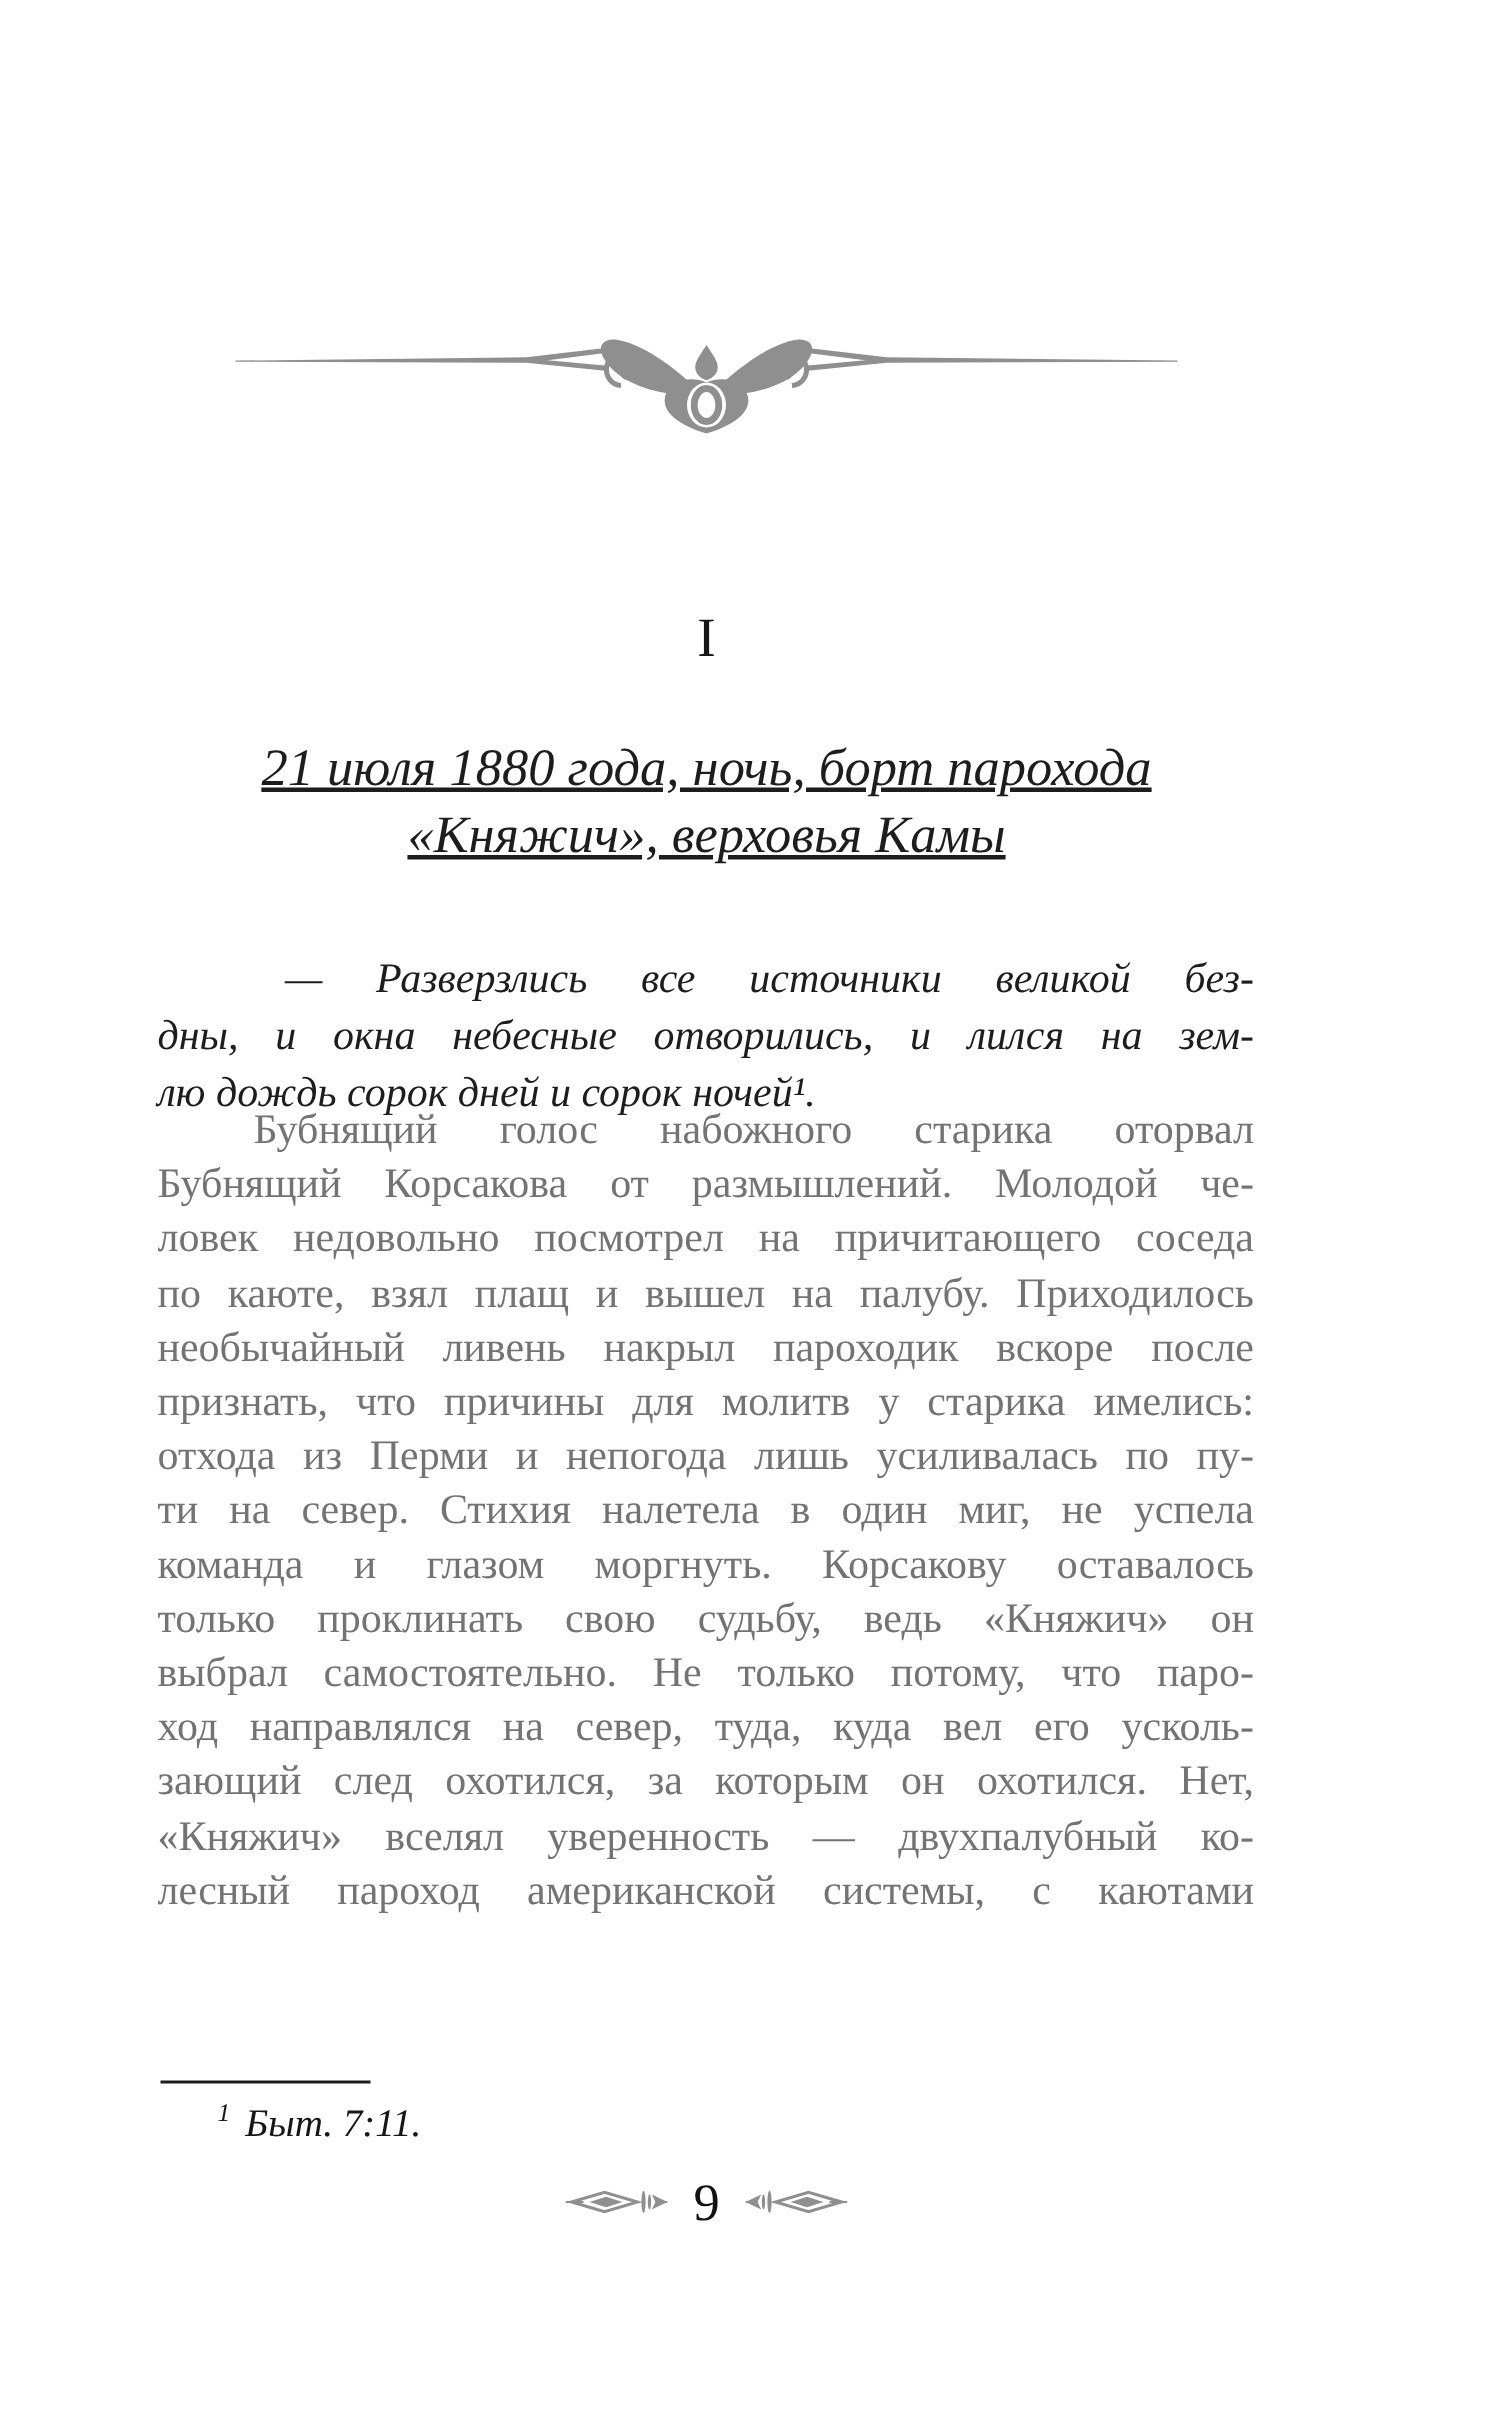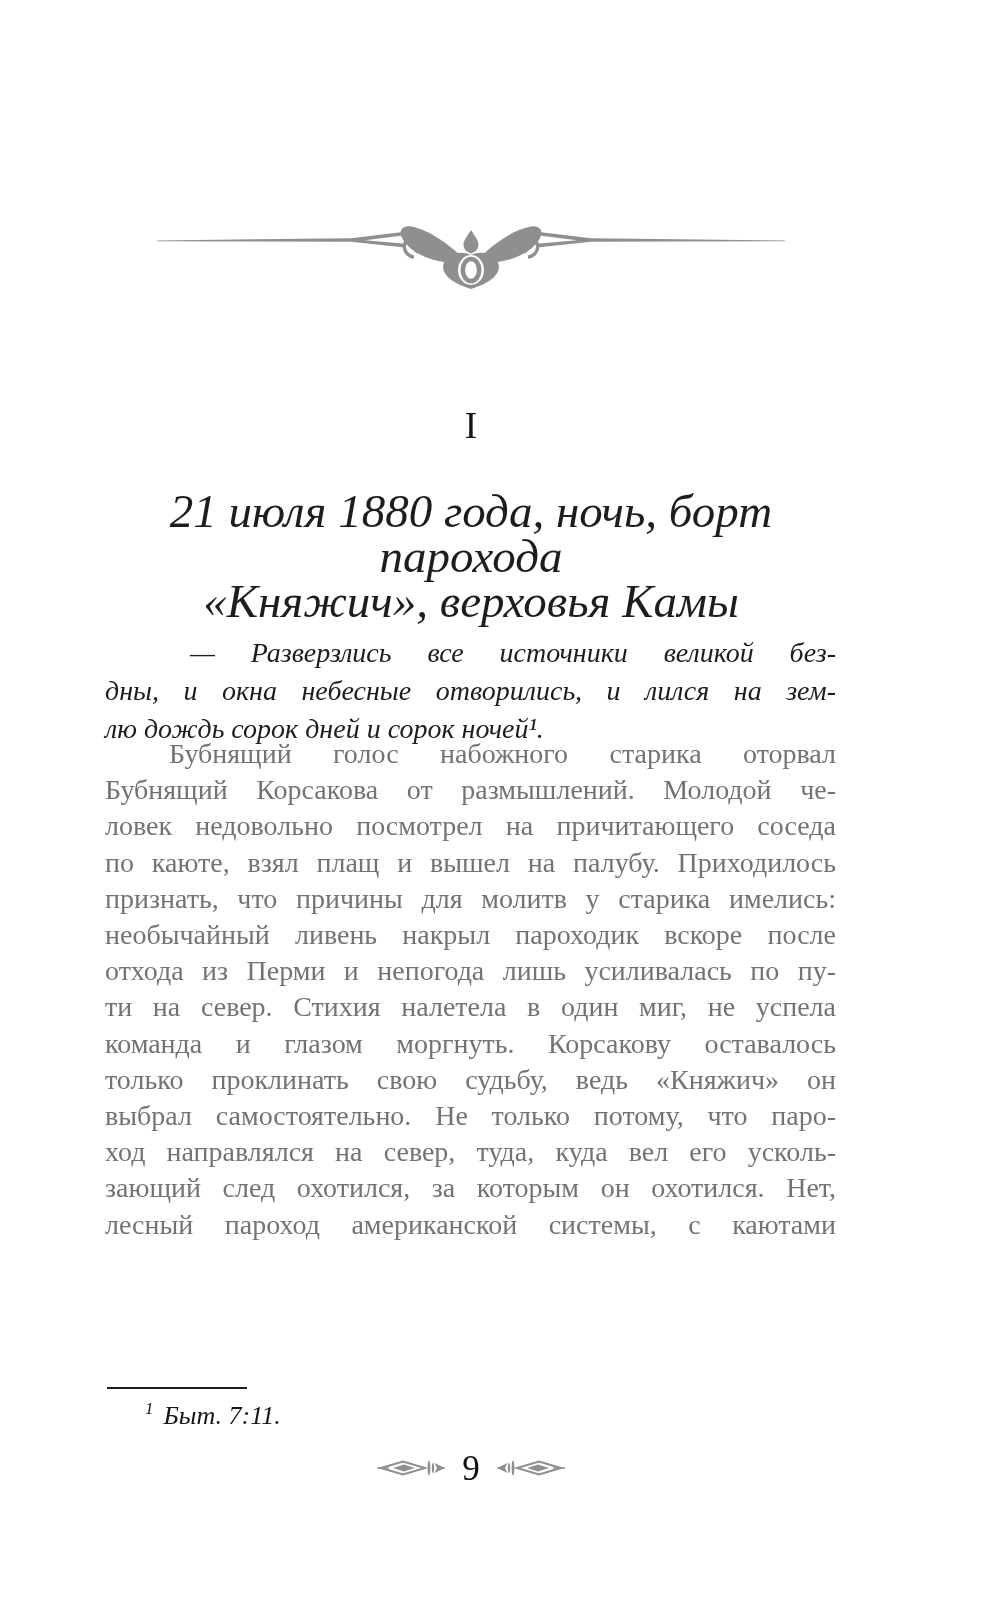"21 июля 1880 года, ночь," .dateline { font-size: 47px -> 35px; text-decoration: none -> underline }
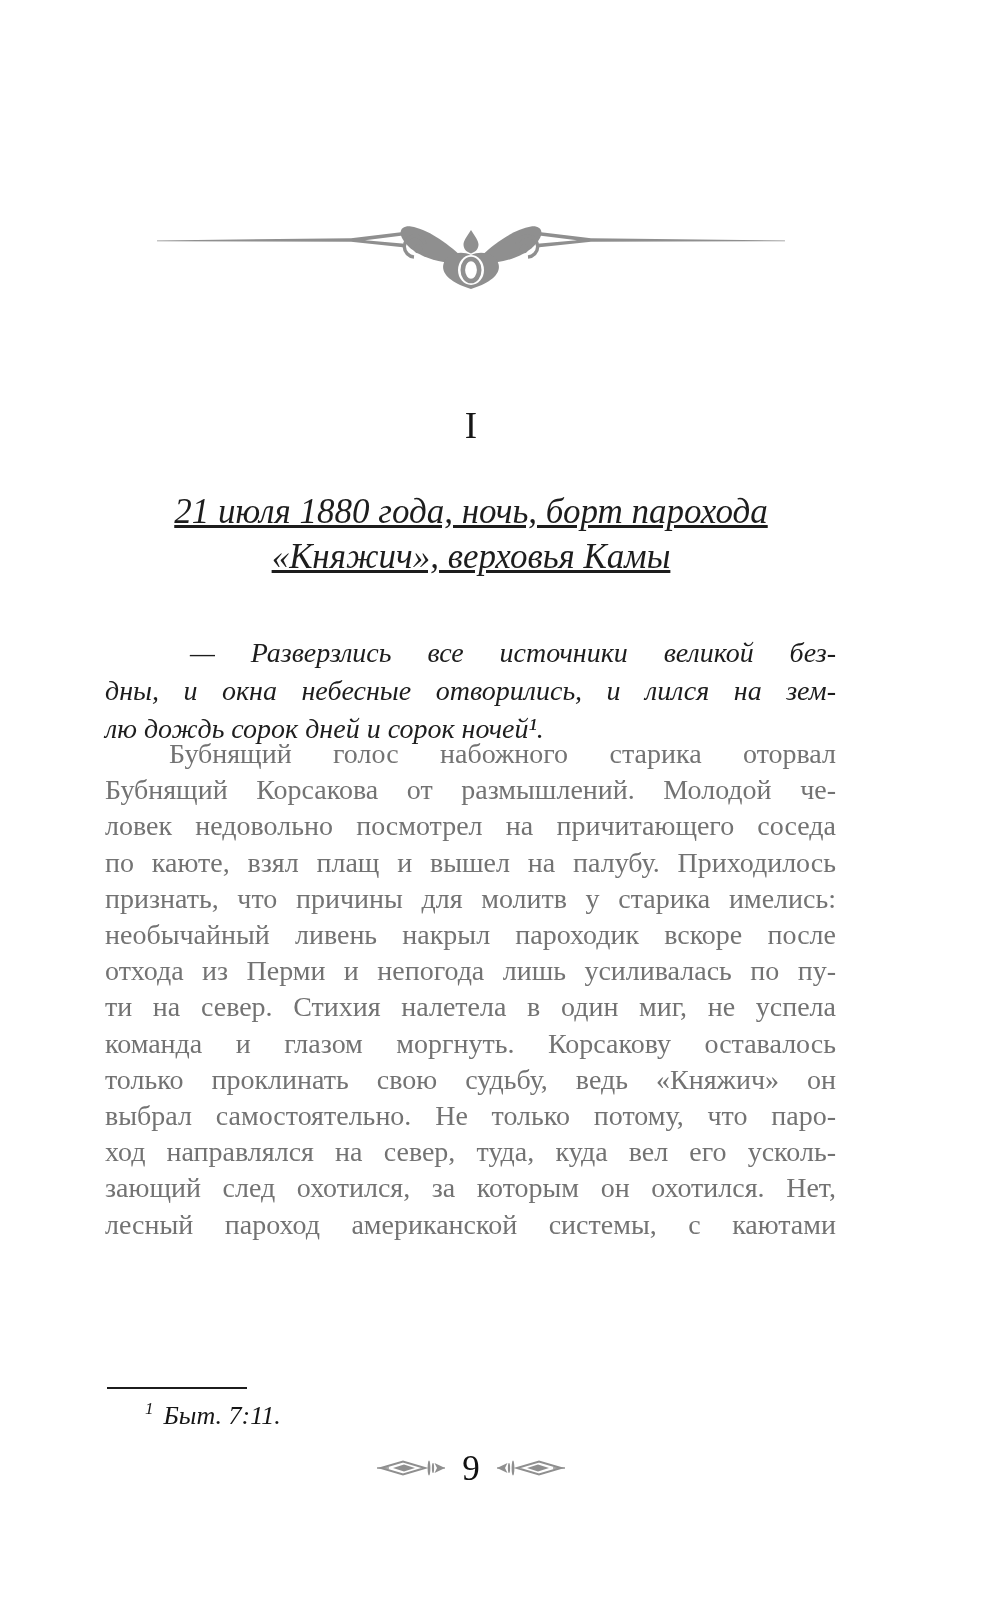"признать, что причины для молитв" div.jline { order: before "необычайный ливень накрыл пароходик" -> after "необычайный ливень накрыл пароходик" }
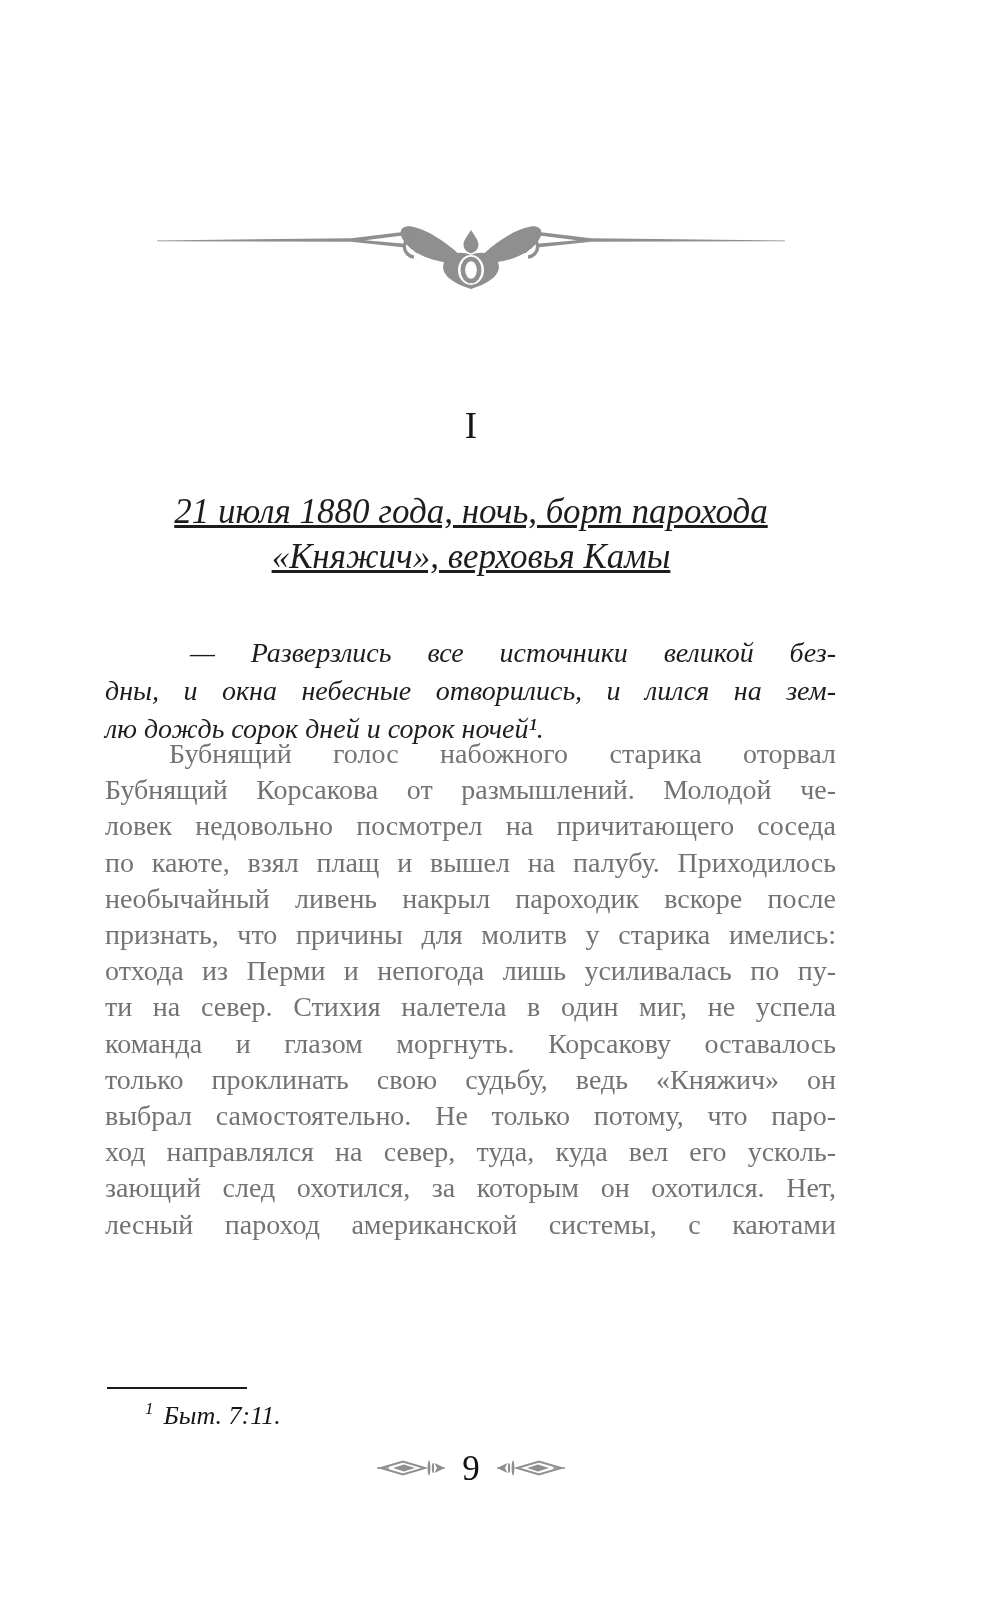"«Княжич» вселял уверенность —" div.jline { html: none -> <div>«Княжич» вселял уверенность — двухпалубный ко-</div> }
